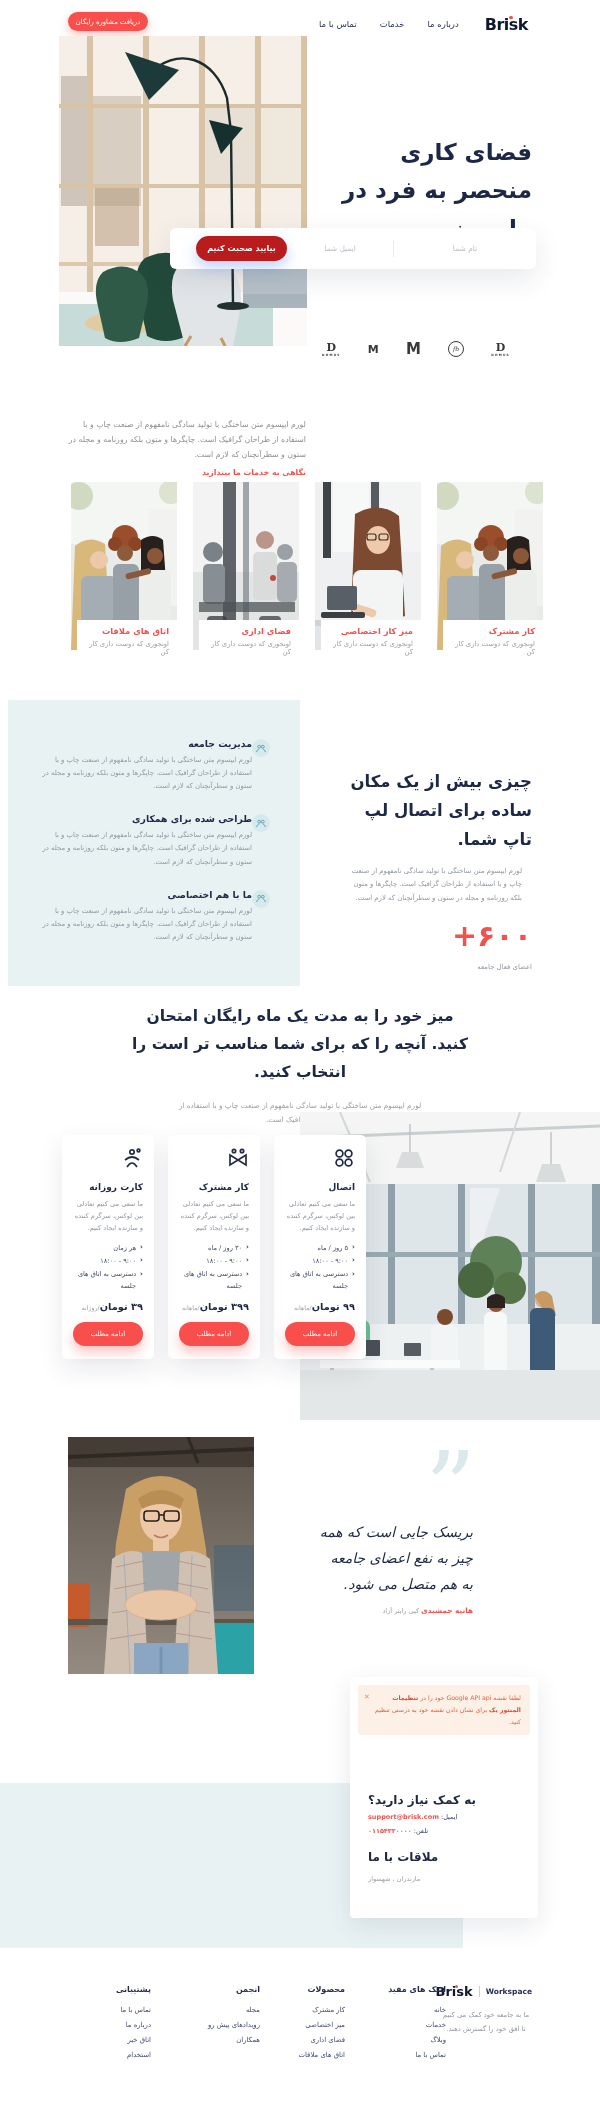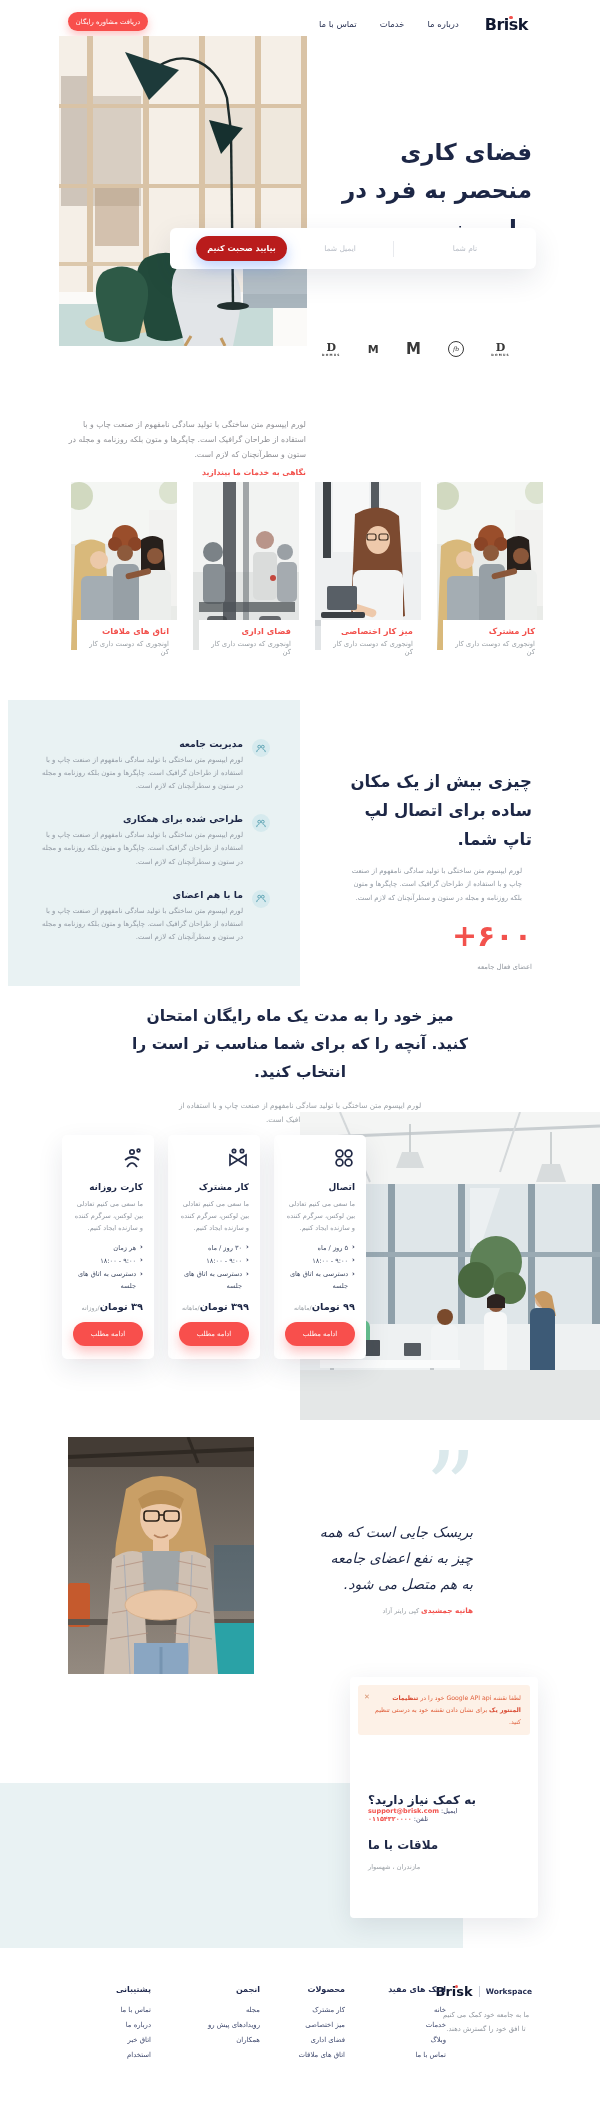"مدیریت جامعه" .feat { gap: 9px -> none }
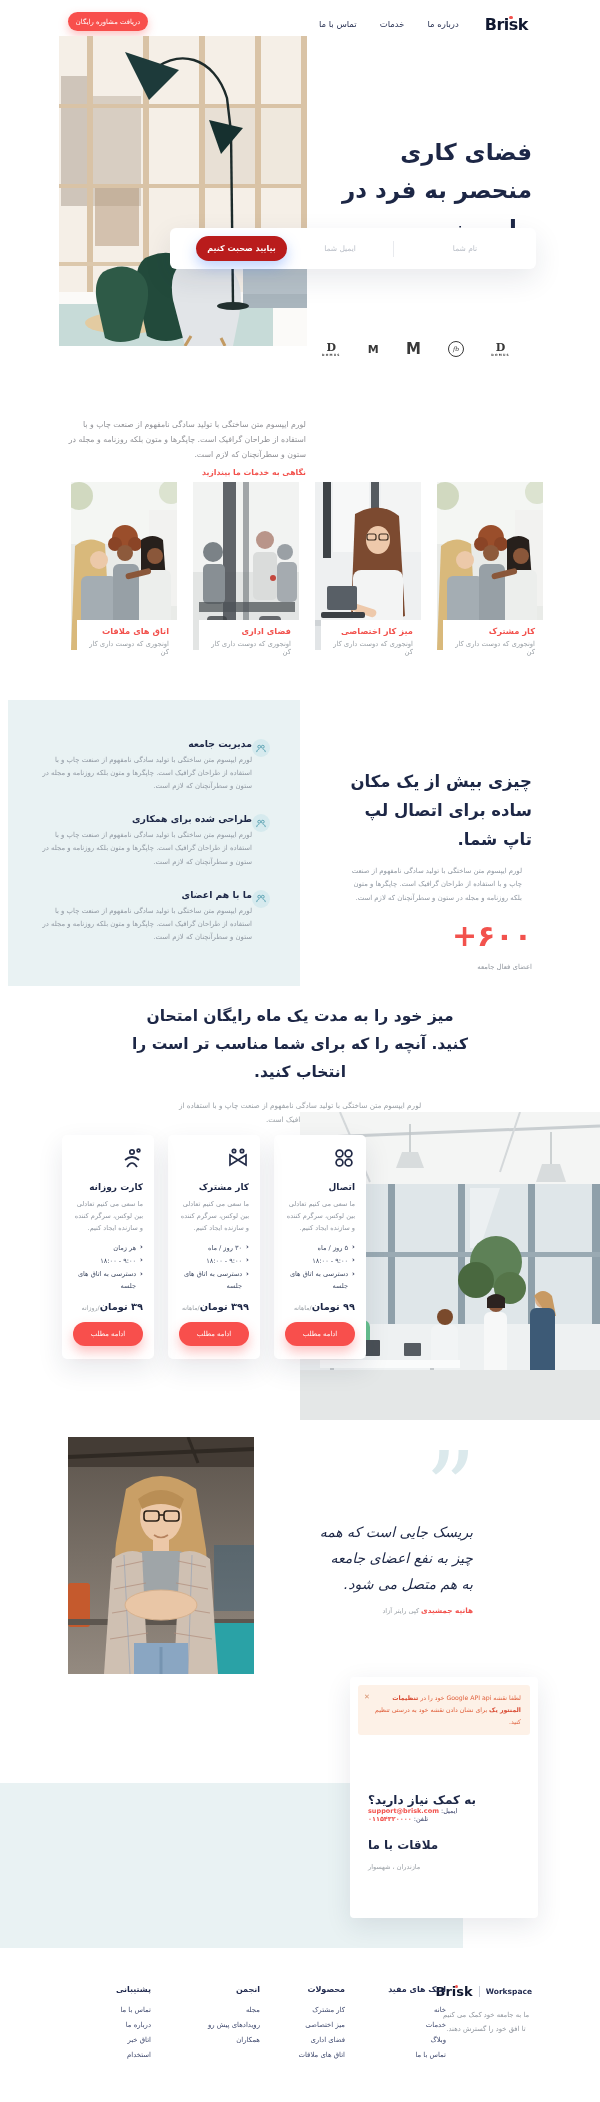"ما با هم اعضای" div.feat-t { text: اعضای -> اختصاصی }
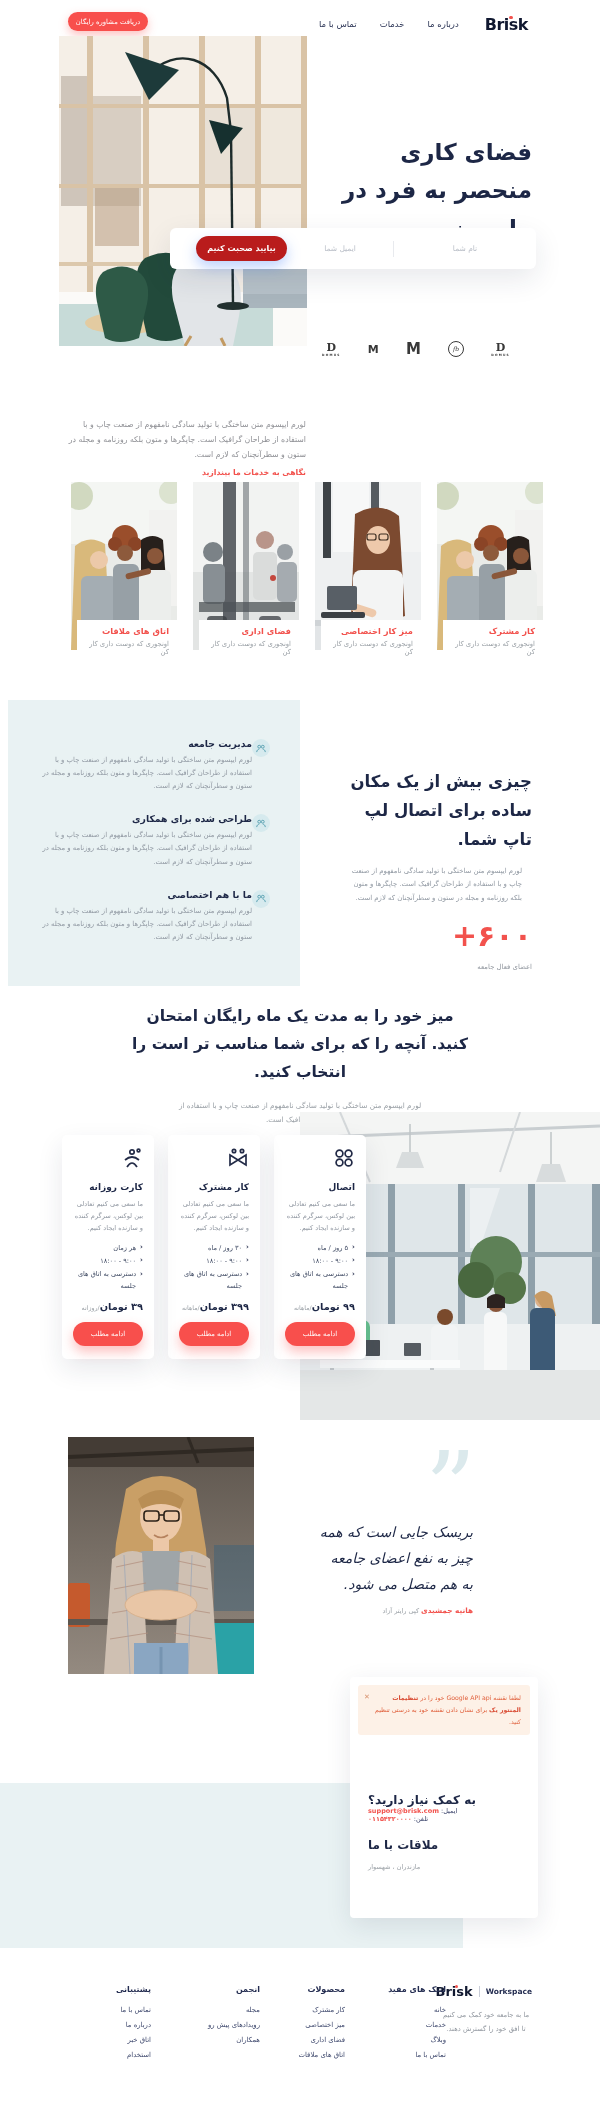"ایمیل: support@brisk.com" .ct-row { margin-top: none -> 6px }
